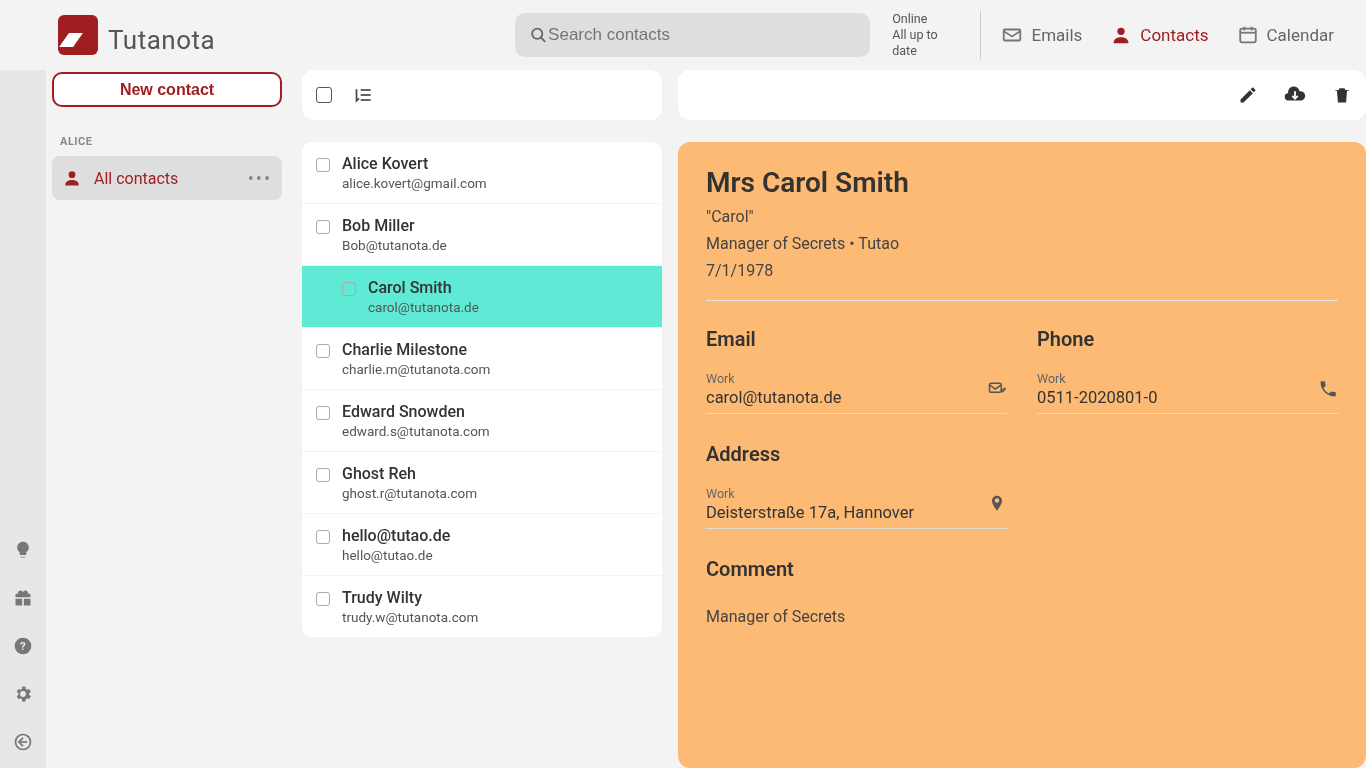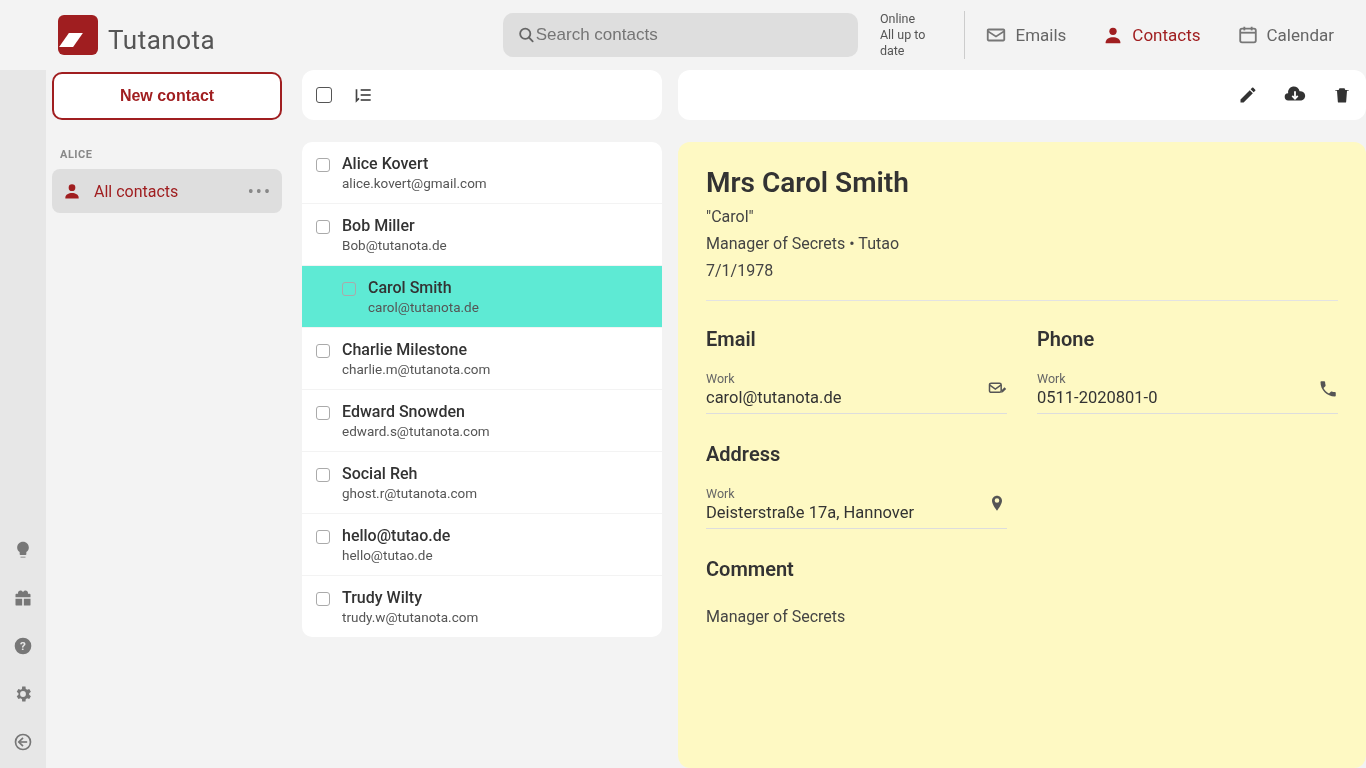"Emails" .nav-tabs { gap: 8px -> none }
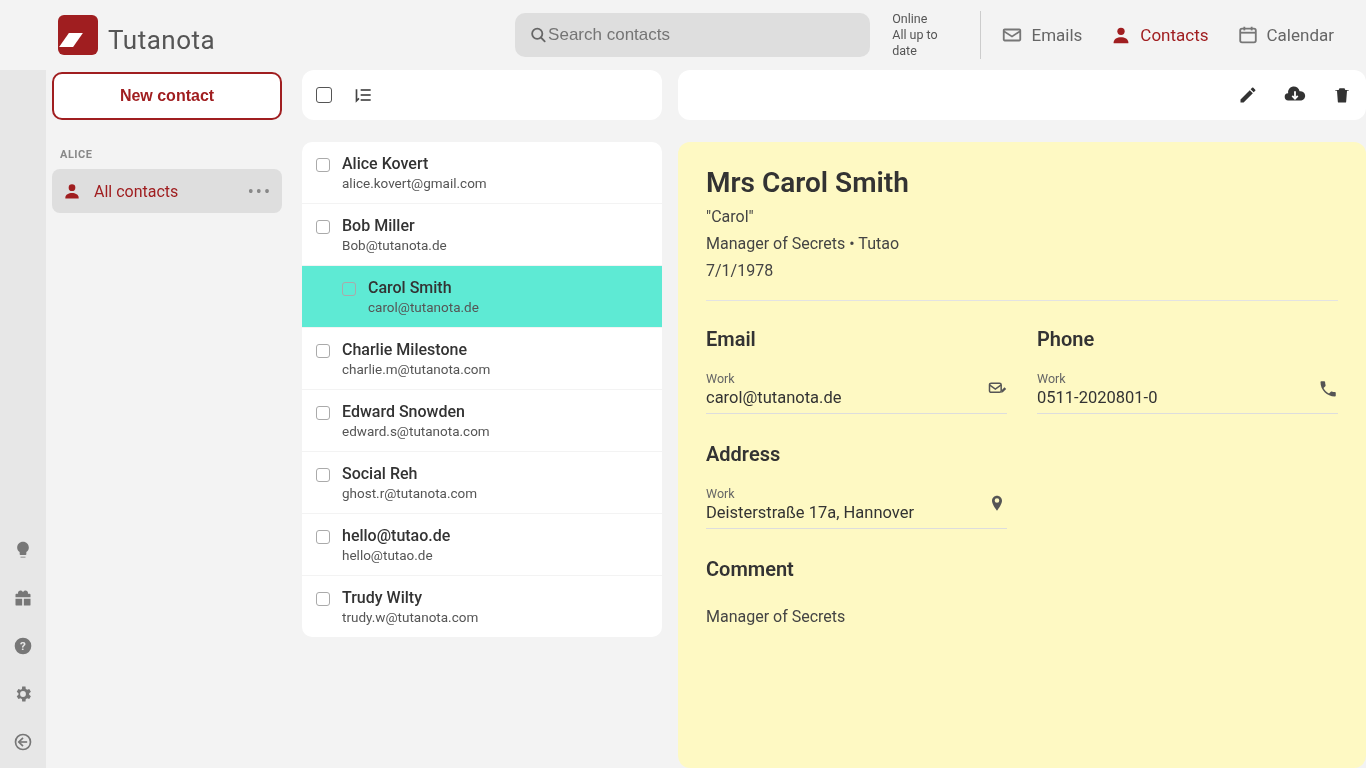"New contact" .new-btn { height: 48px -> 35px }
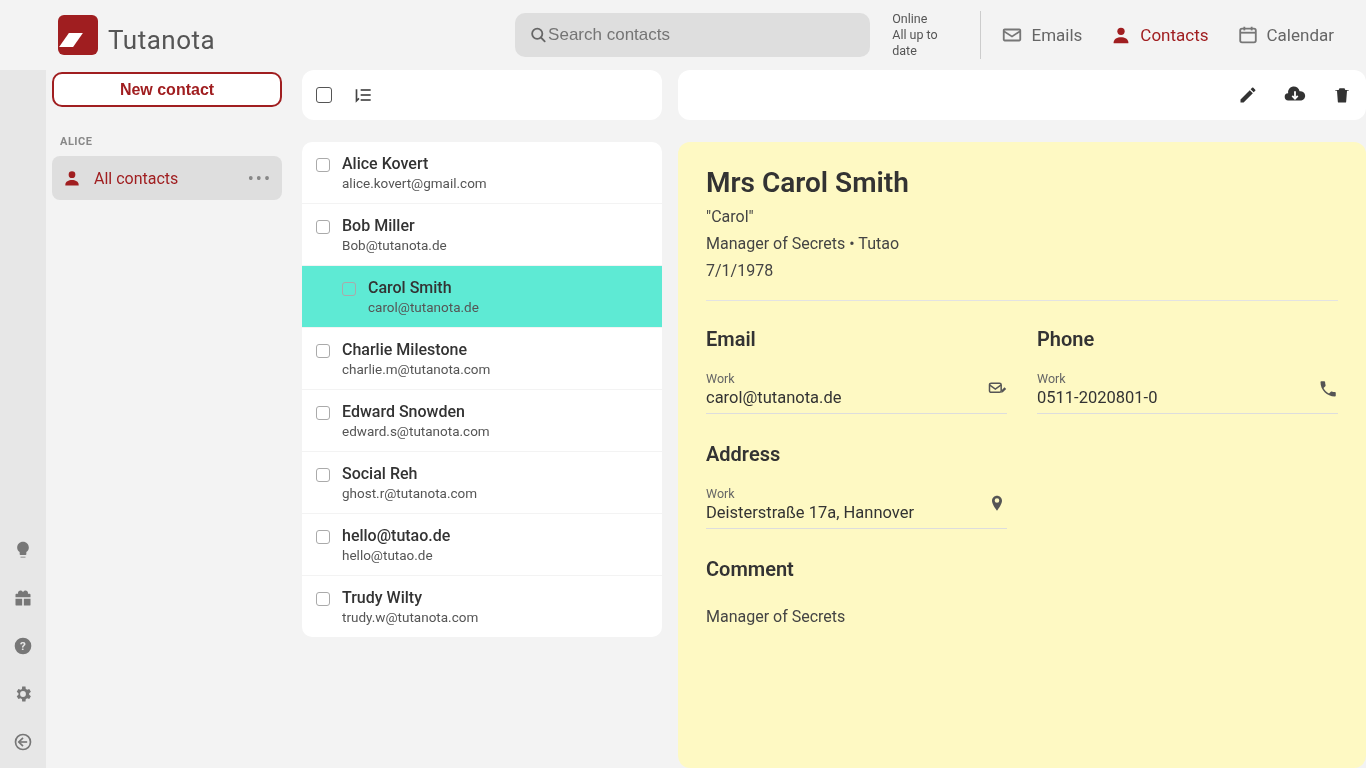"Mrs Carol Smith" .detail { background: #fef9c3 -> #fdba74 }
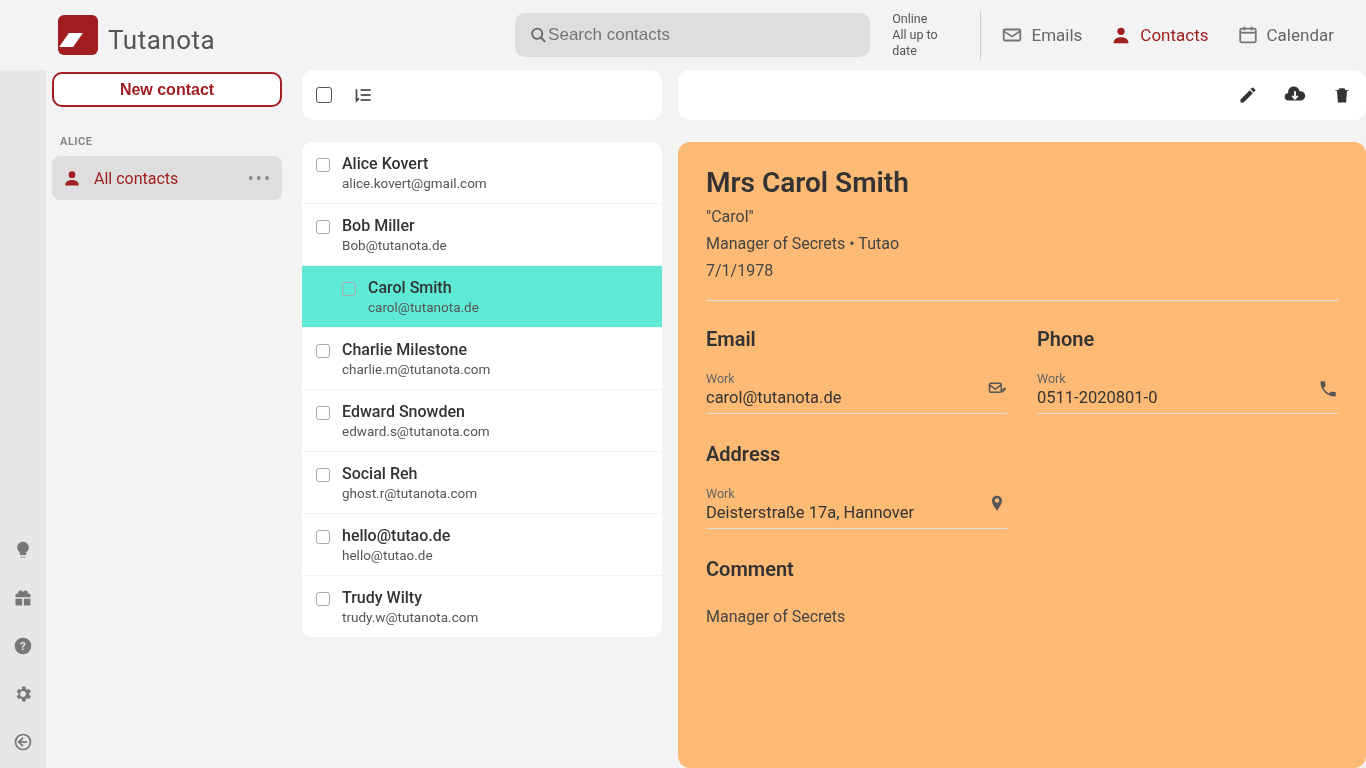"Social Reh" div.c-name { text: Social -> Ghost }
